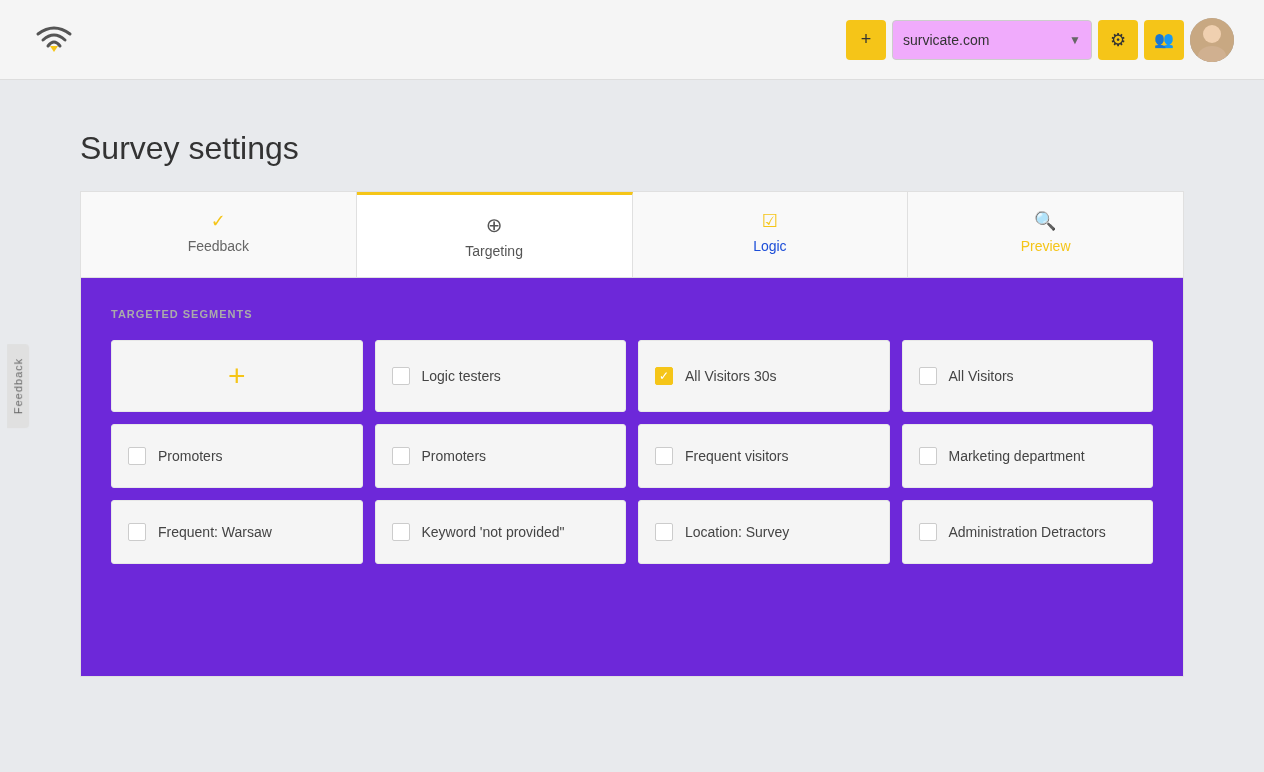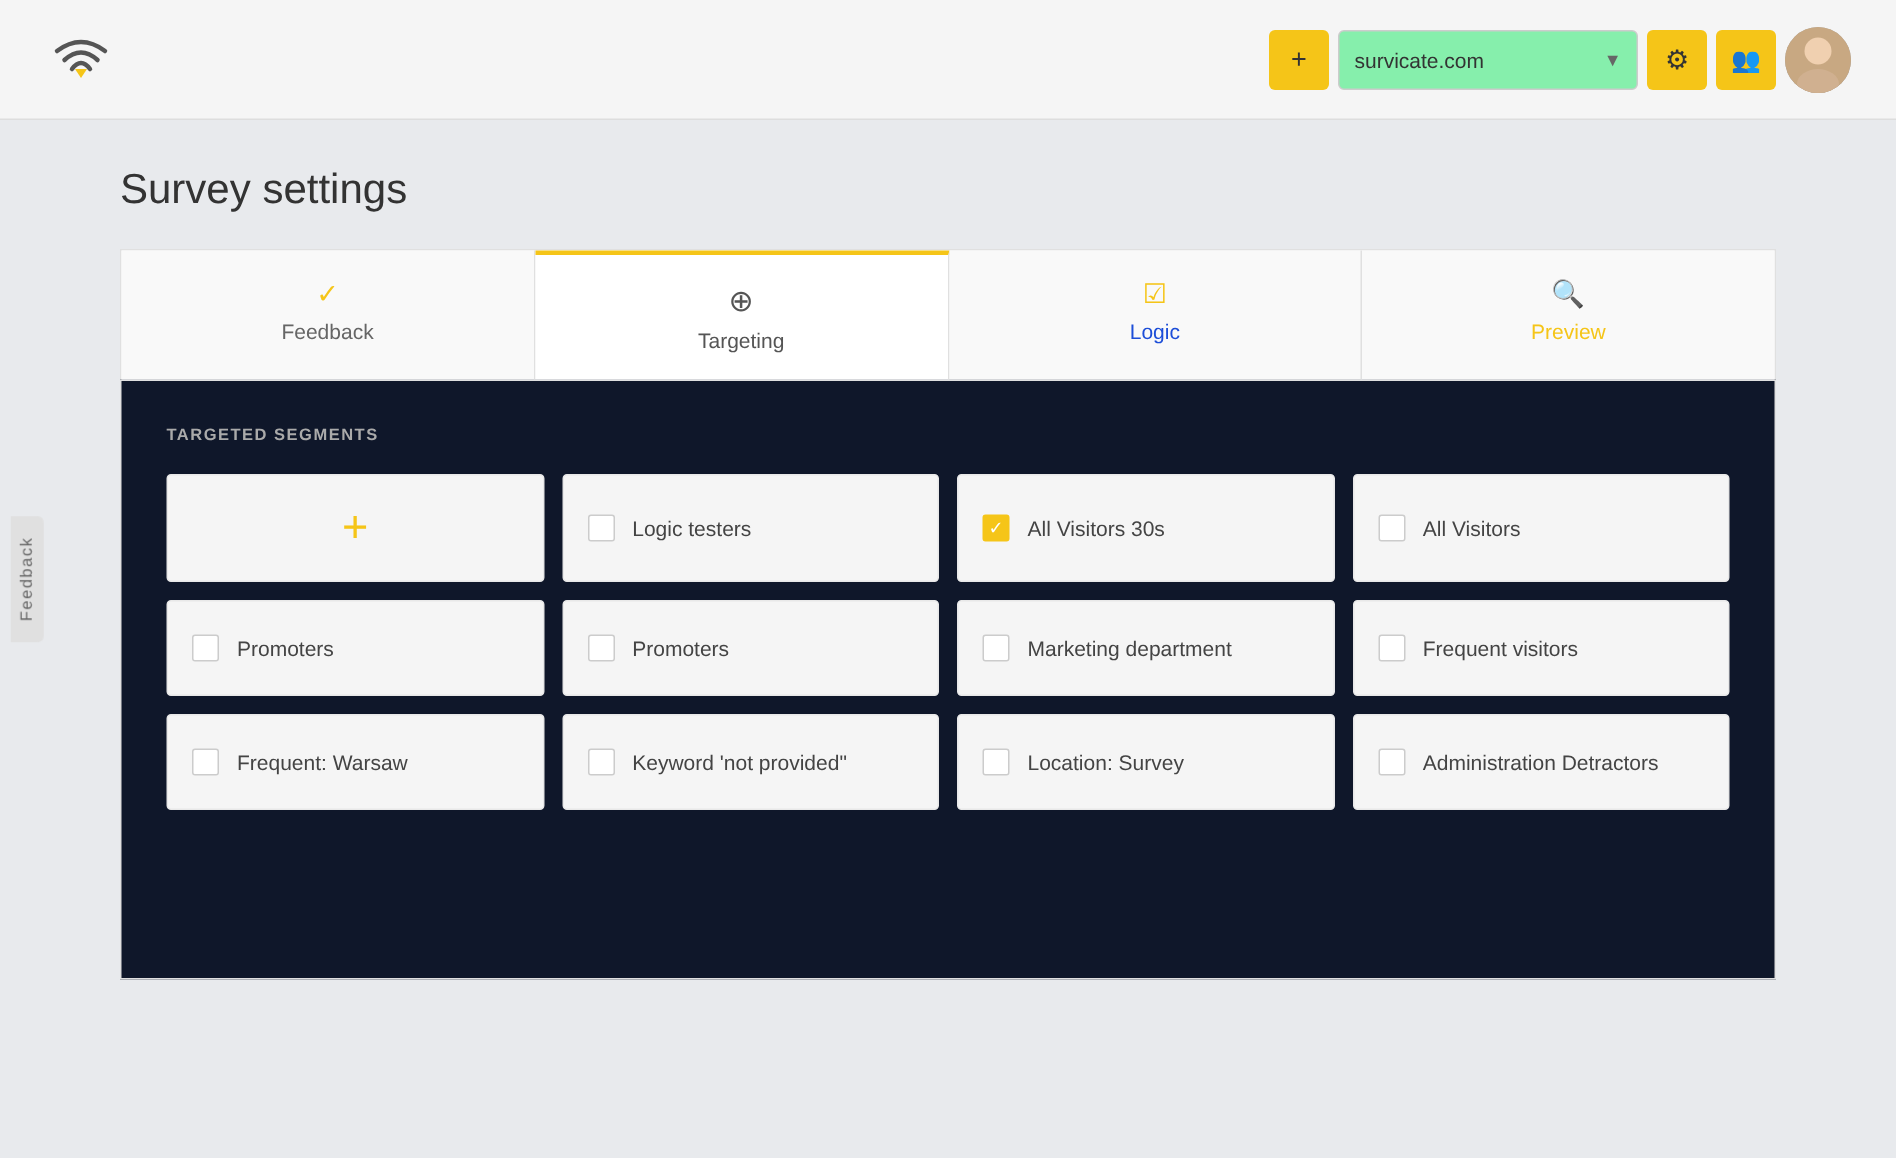"survicate.com" .nav-domain-select { background: #86efac -> #f0abfc }
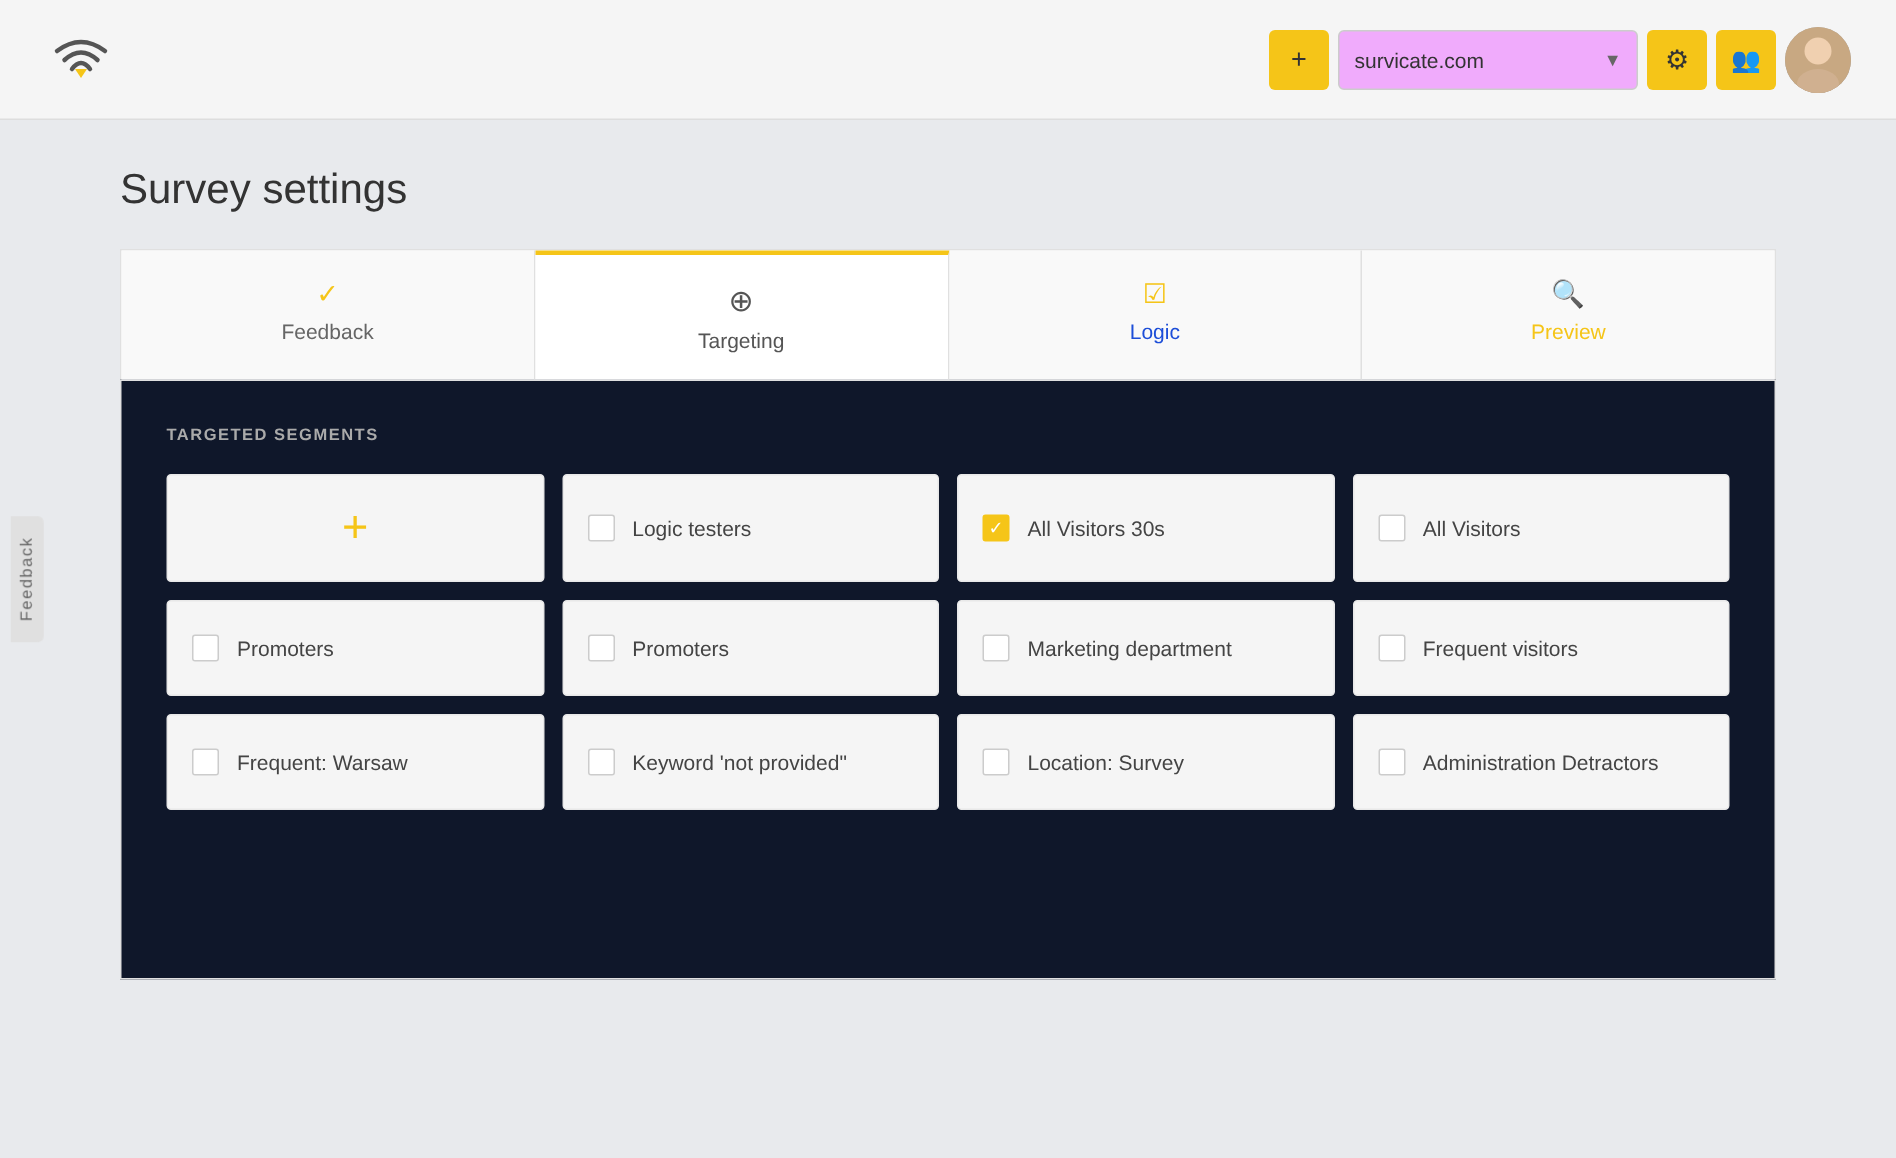"Survey settings" .page-title { font-size: 28px -> 32px; margin-top: none -> 20px }
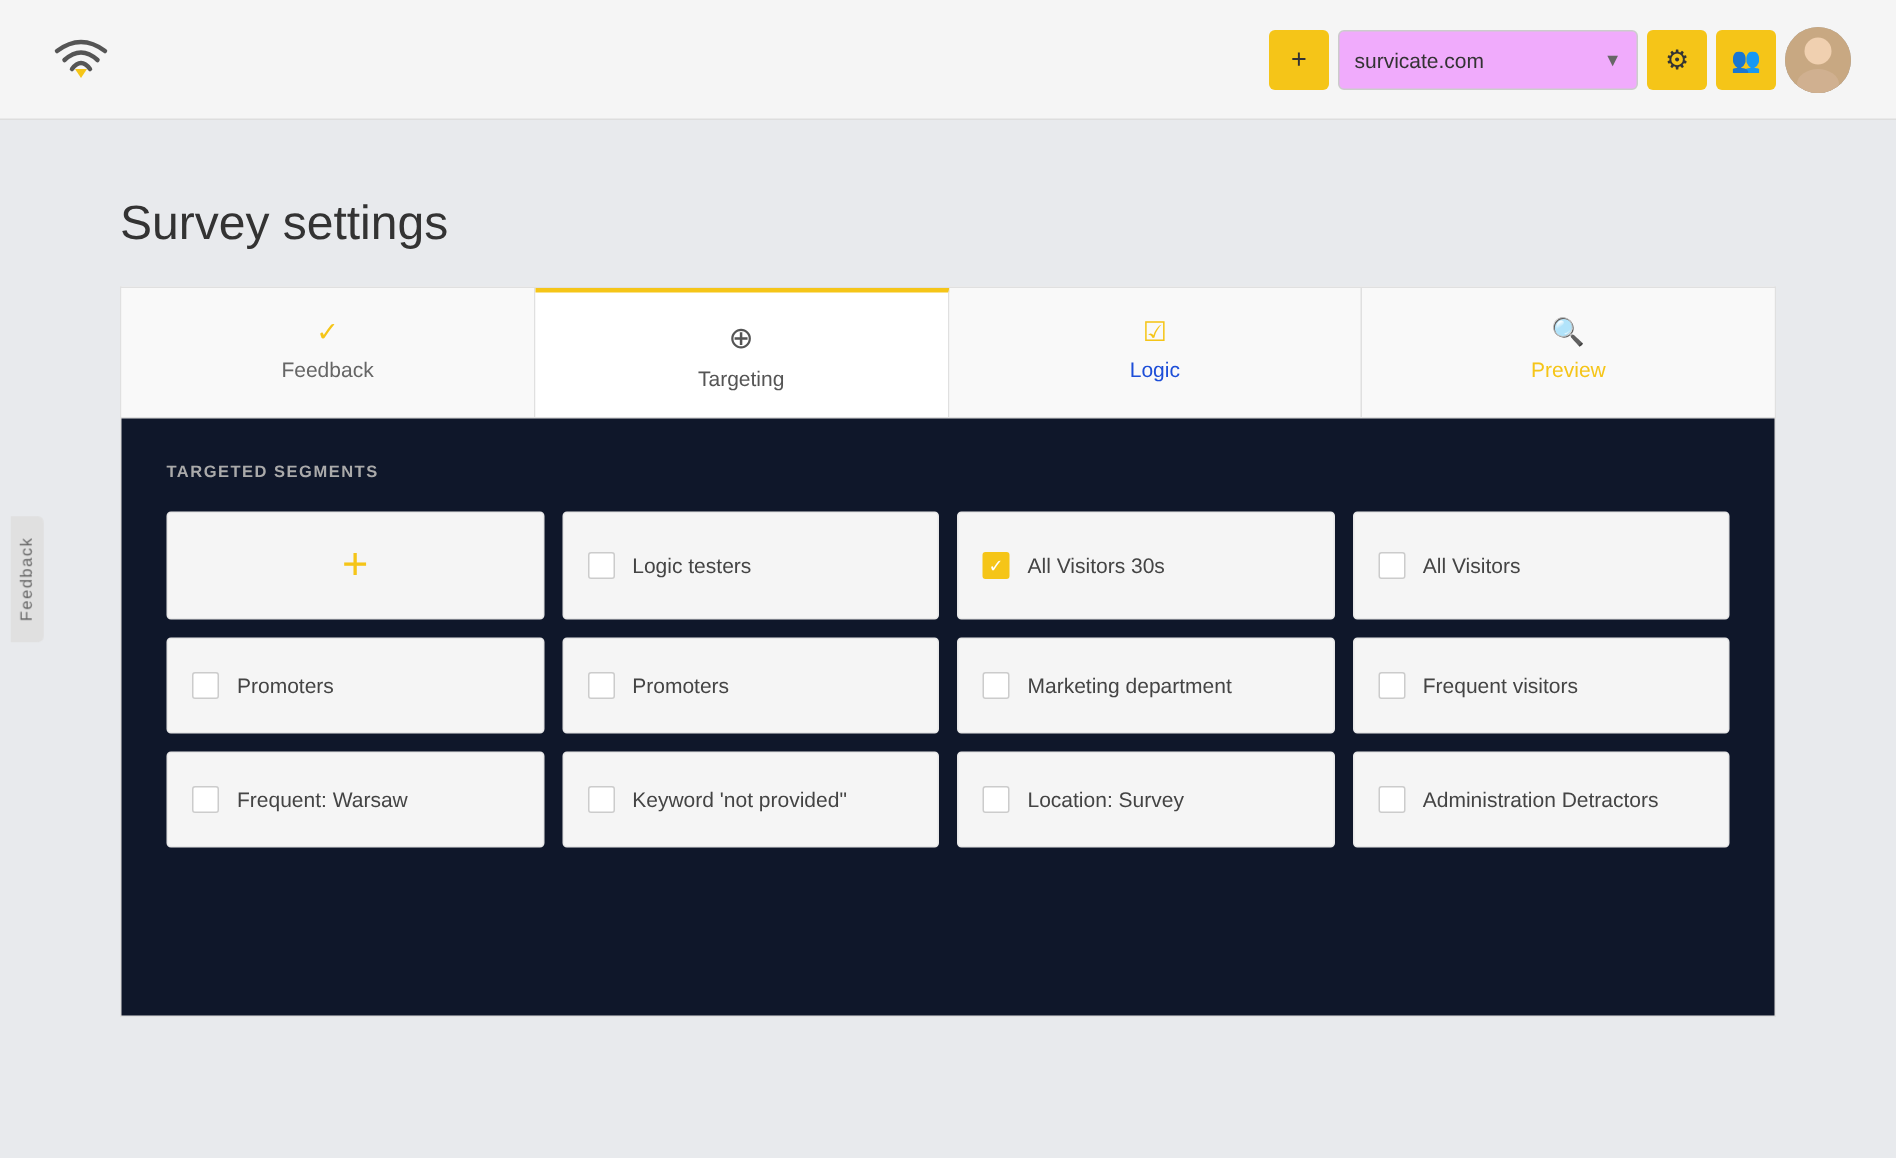"TARGETED SEGMENTS" .main-panel { background: #0f172a -> #6d28d9 }
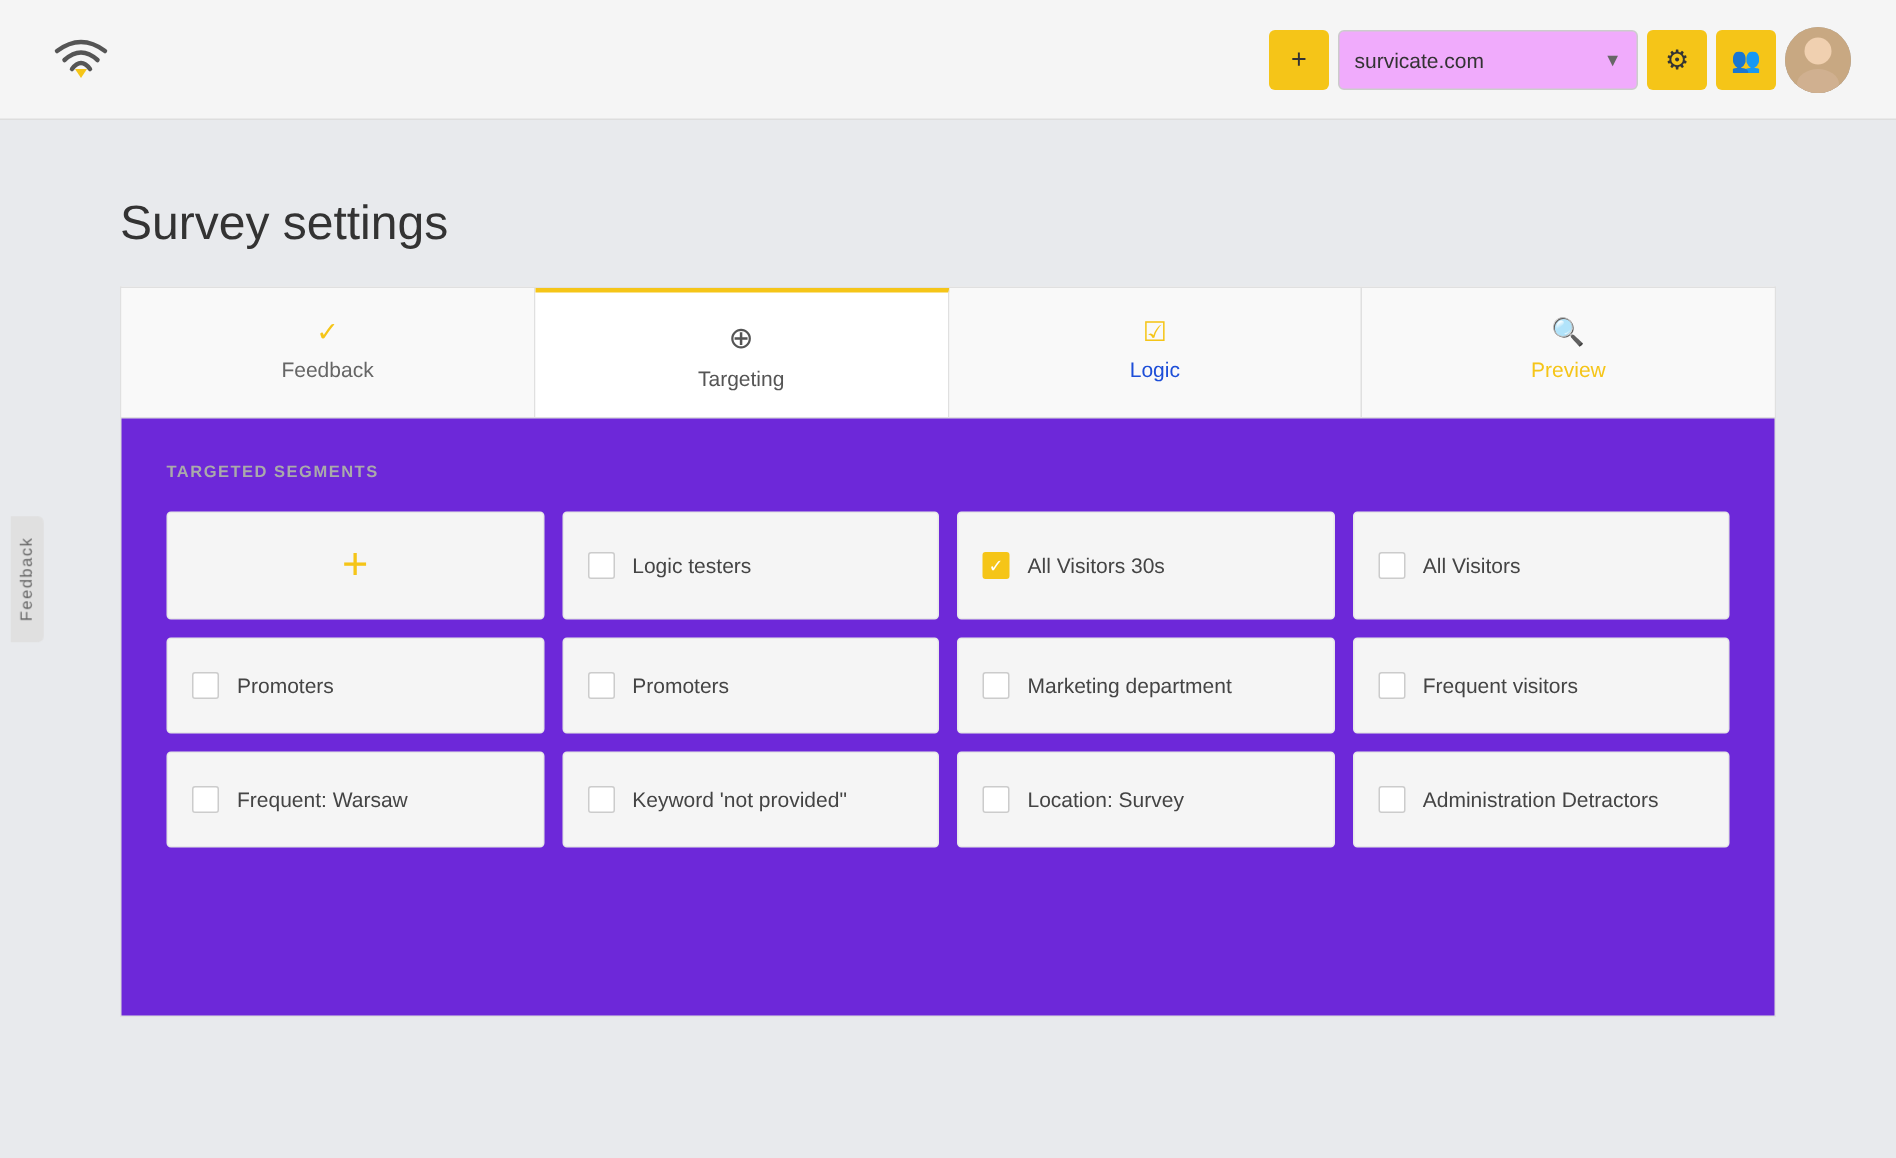"Marketing department" div.segment-card { order: before "Frequent visitors" -> after "Frequent visitors" }
